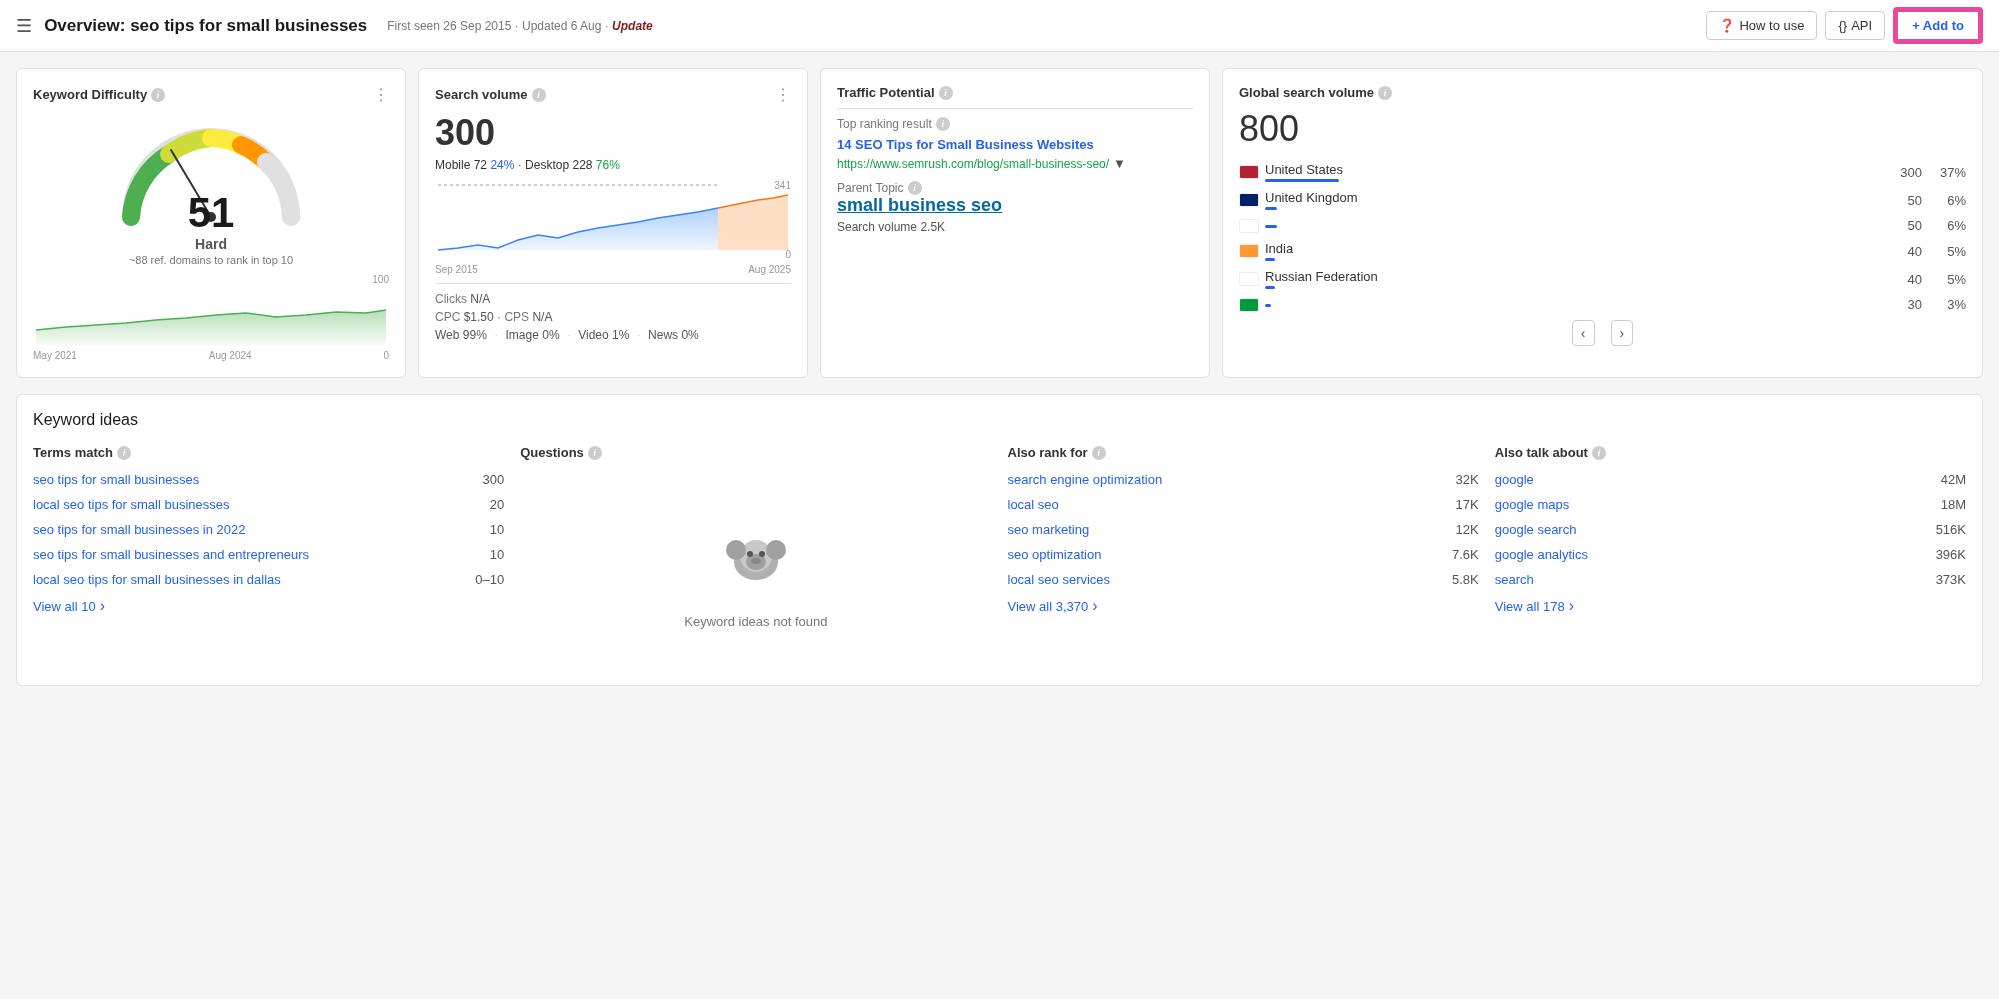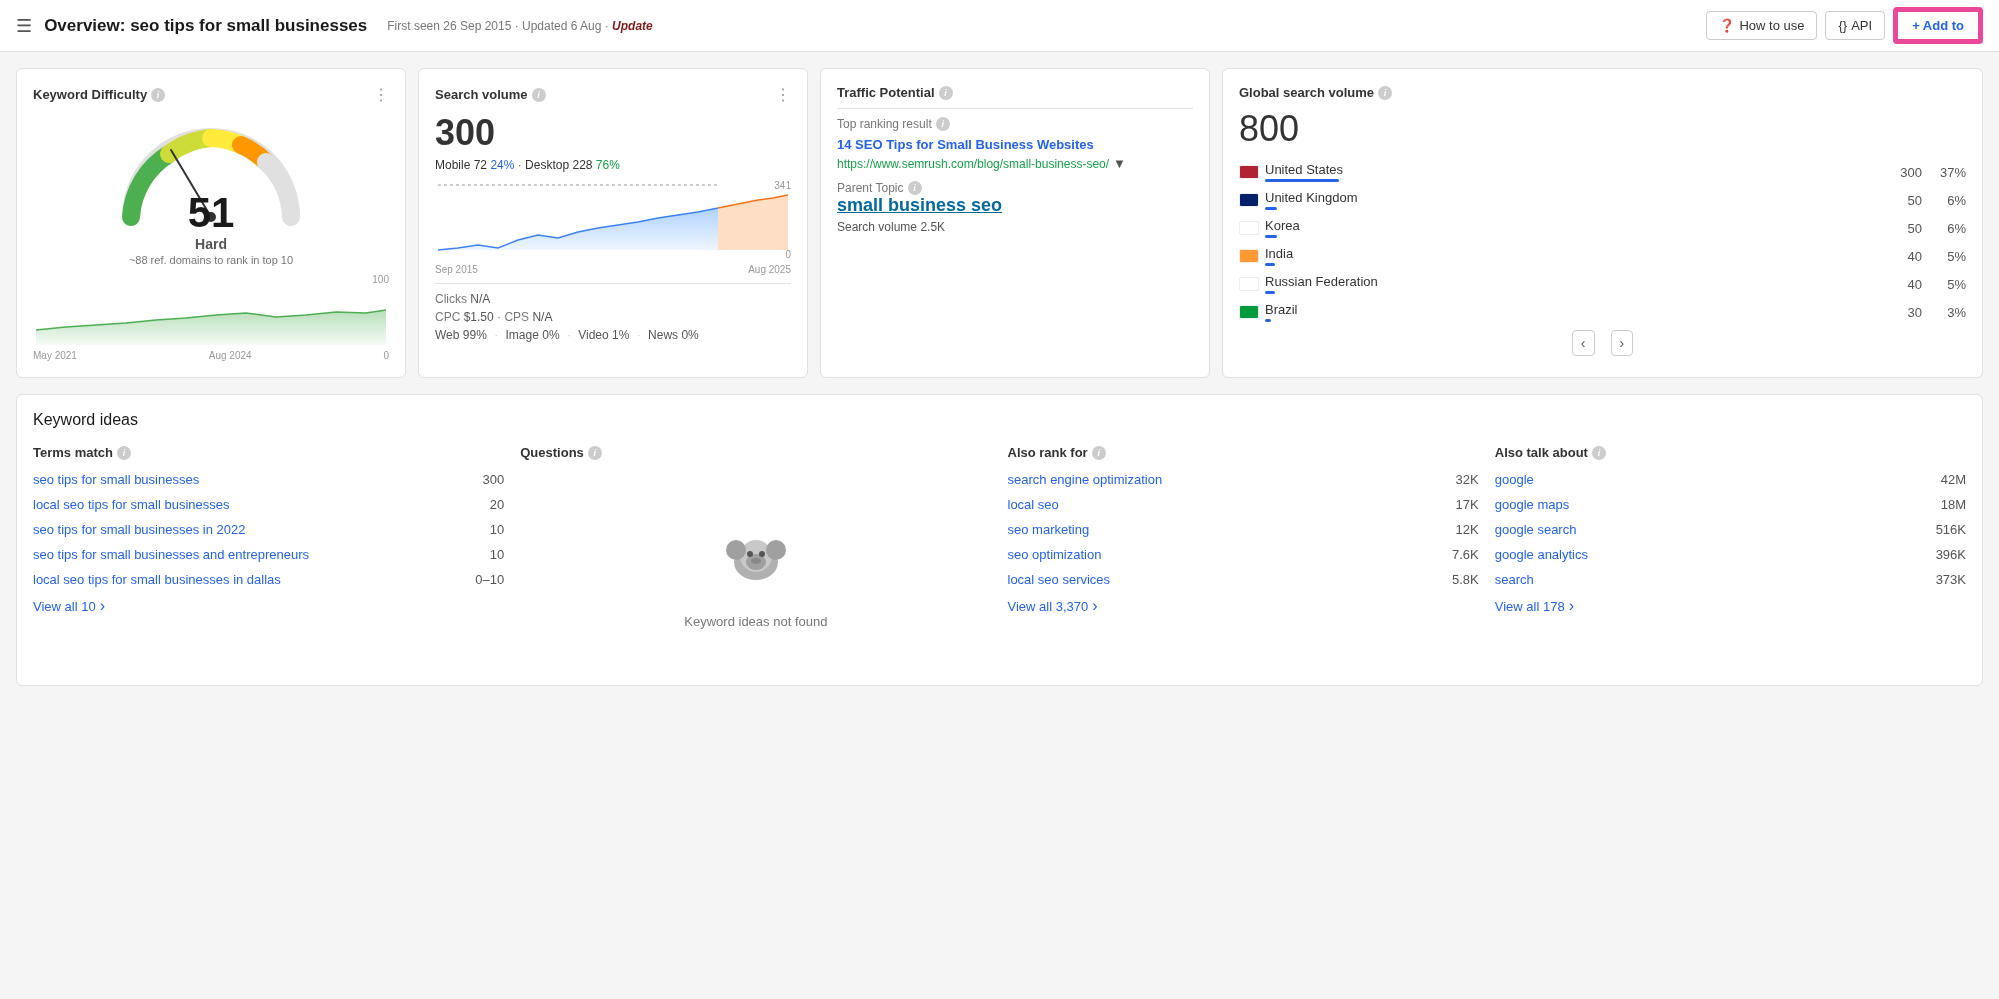"Korea" span.gsv-country { html: <span>Korea</span> -> none }
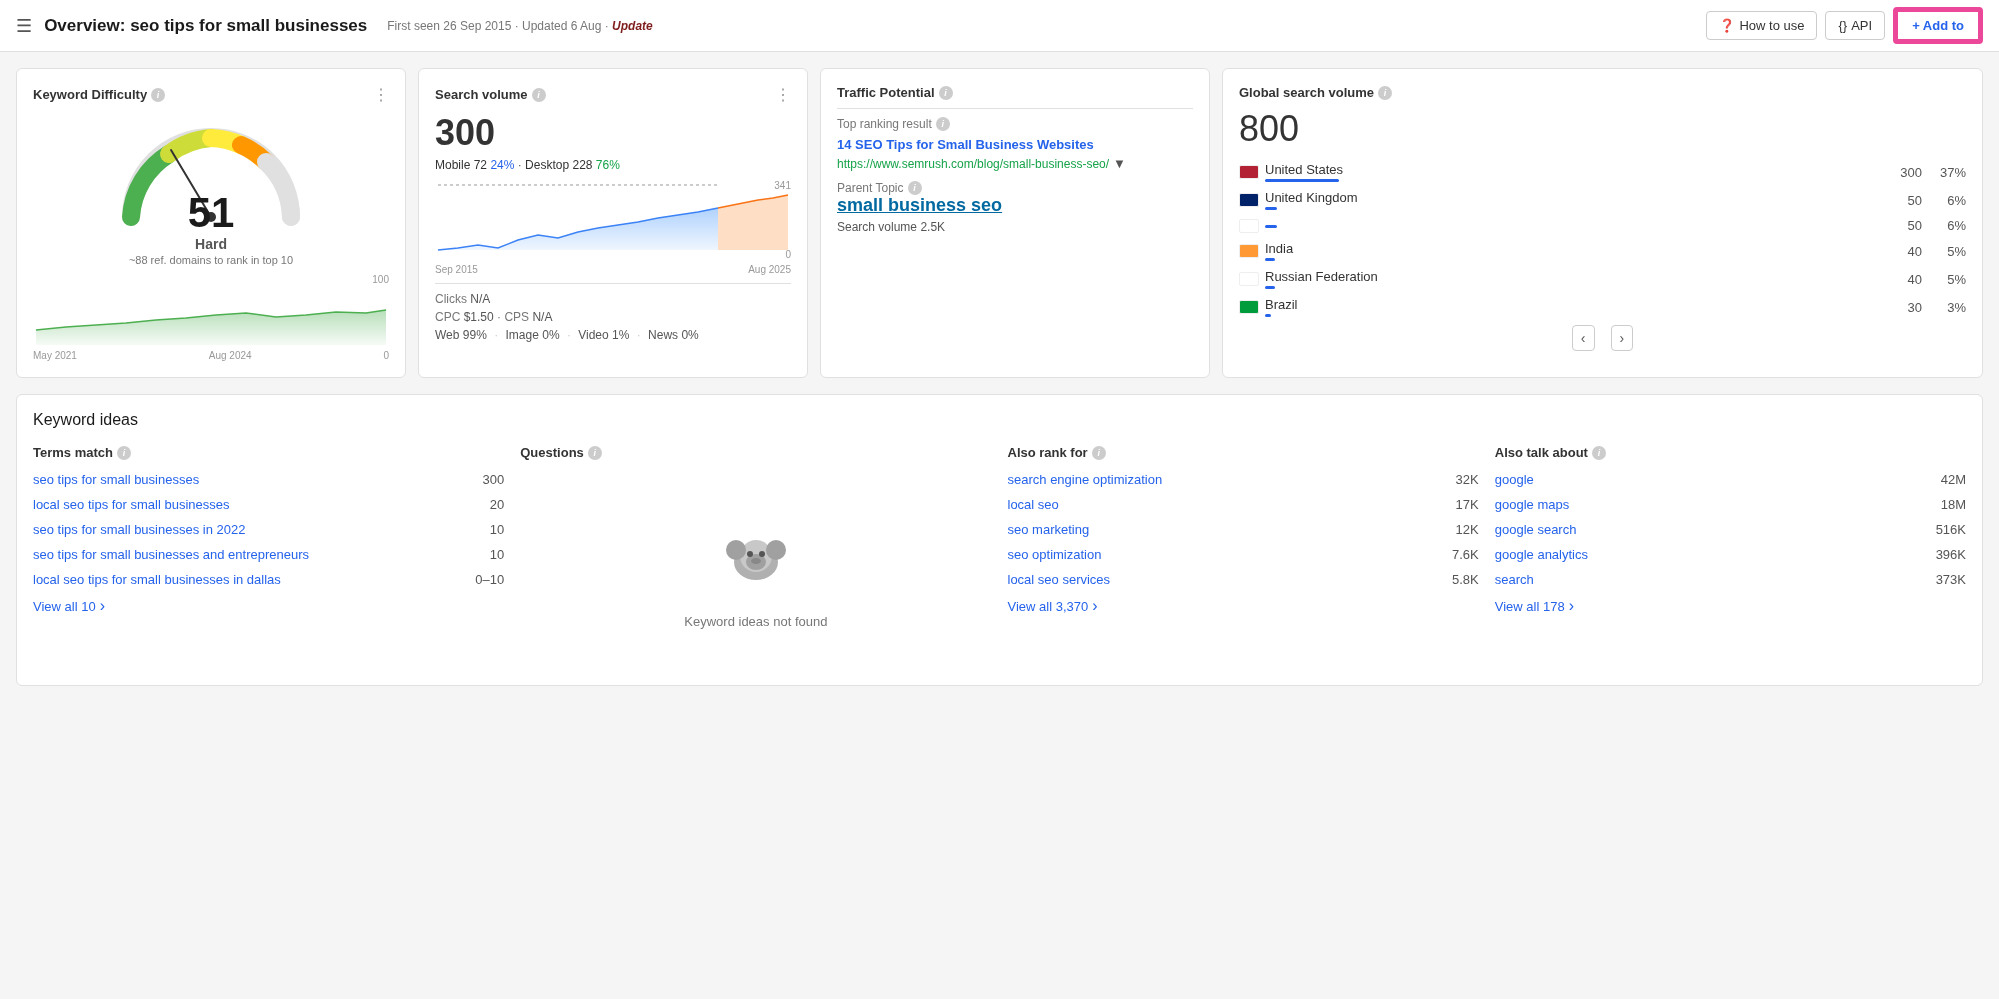"Brazil" span.gsv-country { html: <span>Brazil</span> -> none }
